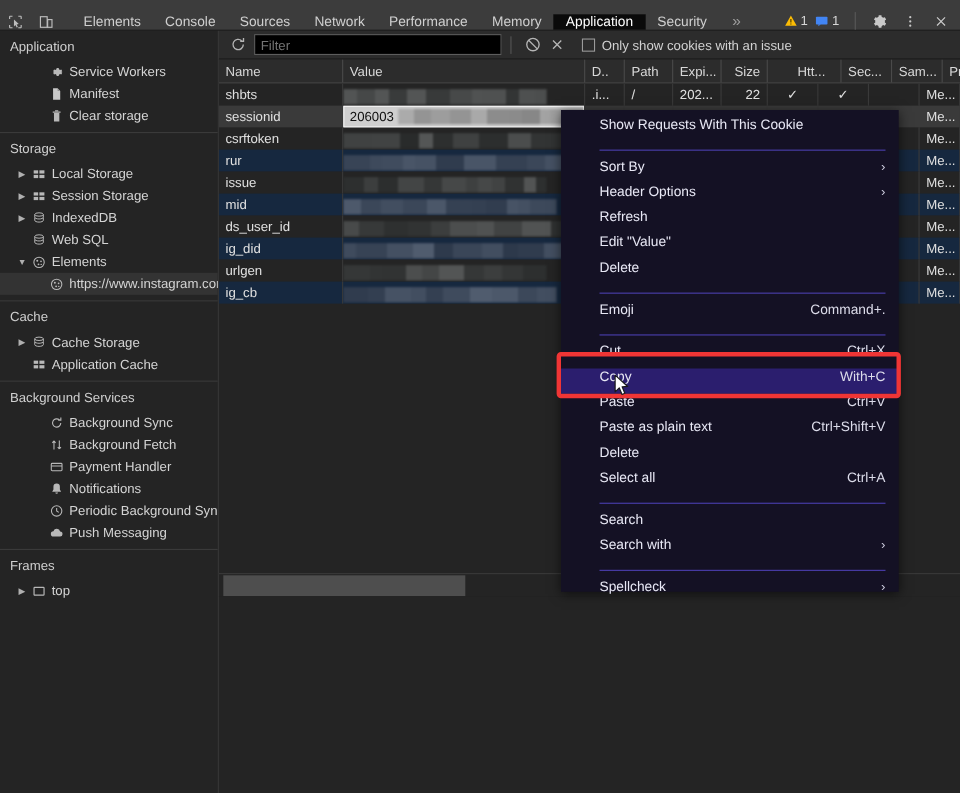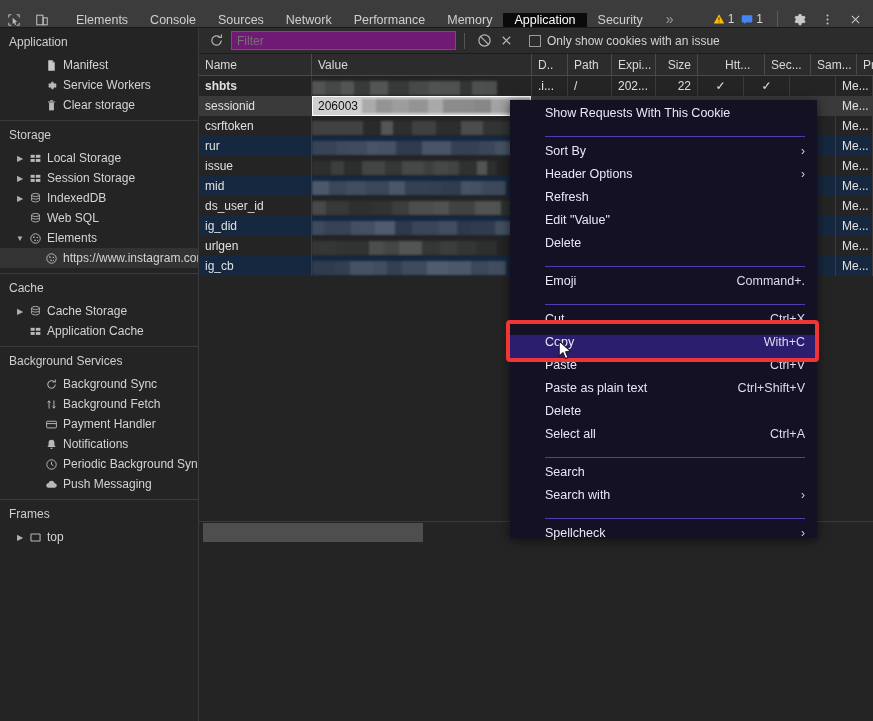"Filter" .filter-input { background: #701a75 -> #000000 }
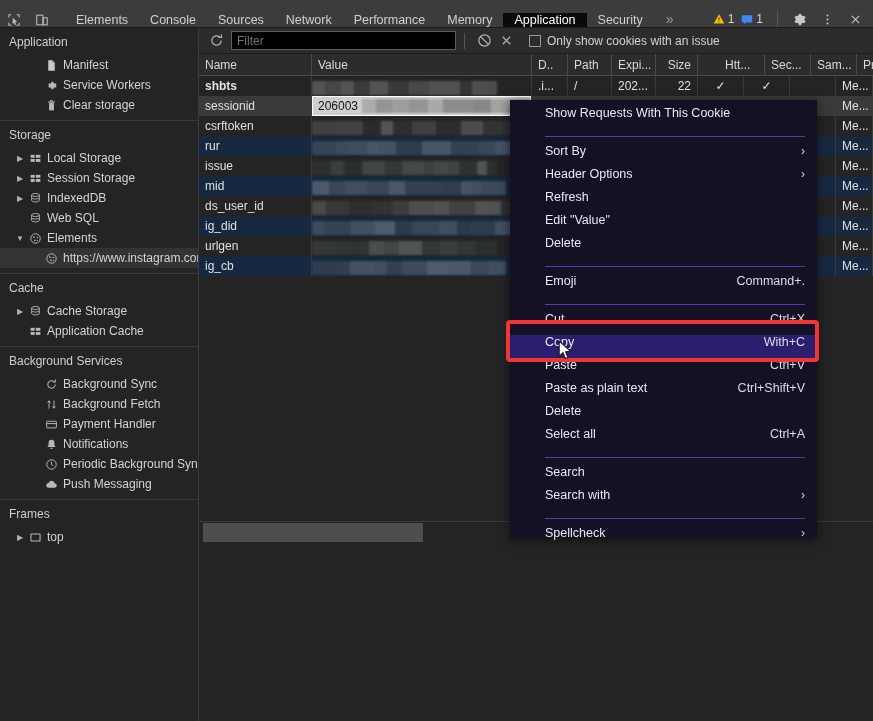"Manifest" div.tree-row { order: before "Service Workers" -> after "Service Workers" }
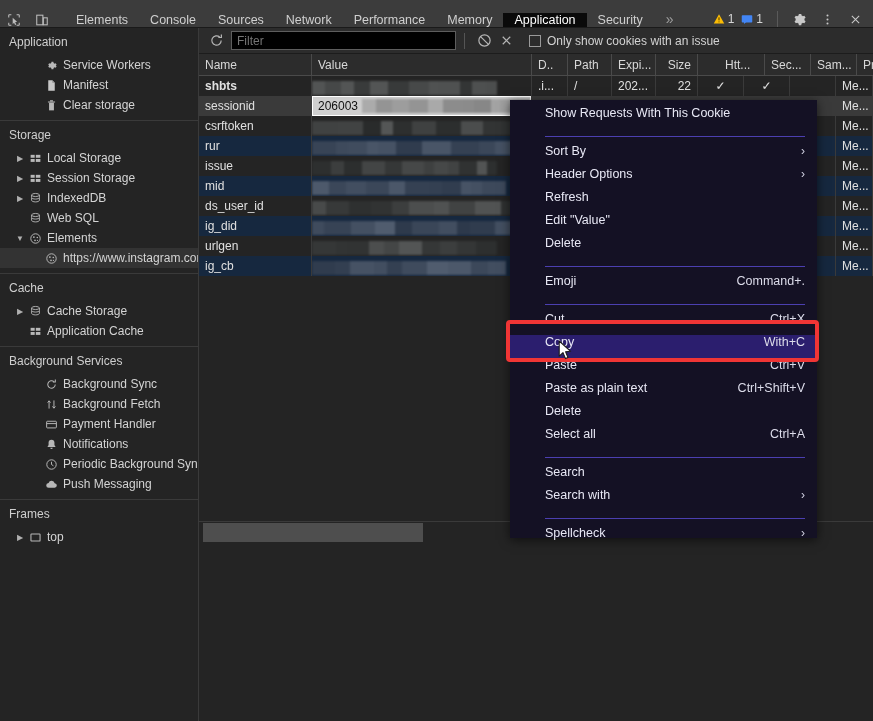"shbts" div.td { font-weight: bold -> none }
